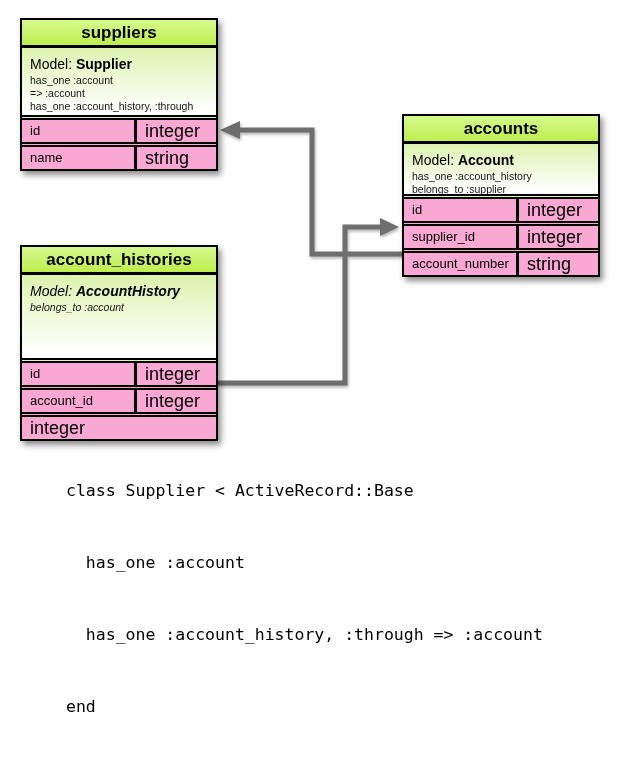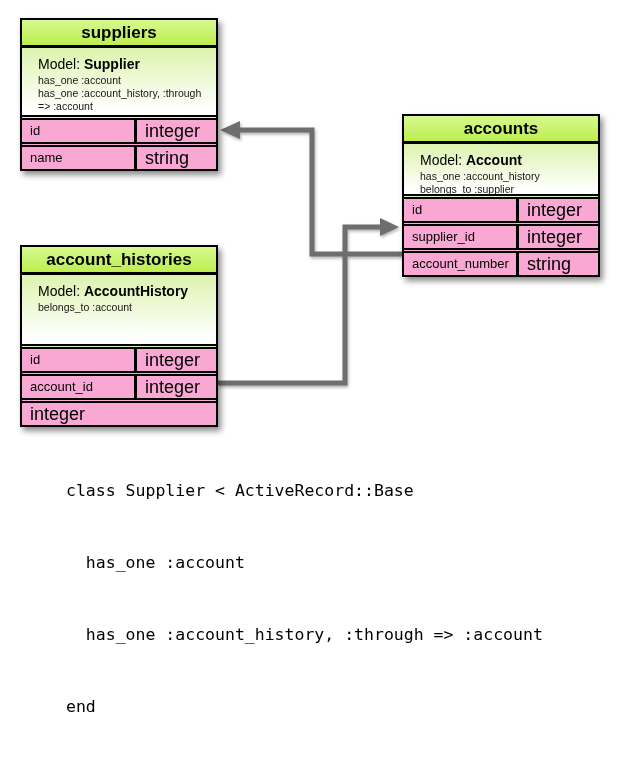"Model: Supplier" .er-model { padding: 8px 8px 0 16px -> 8px 8px 0 8px }
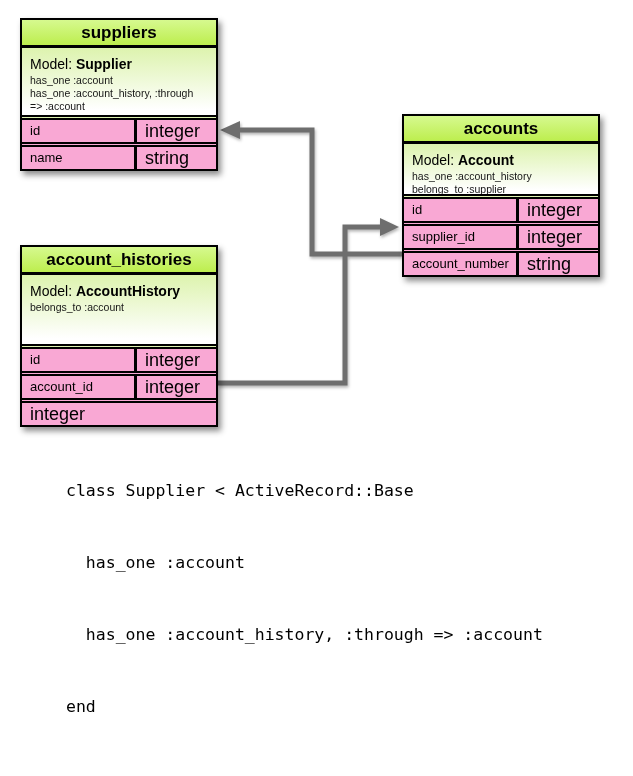"has_one :account_history, :through" div.assoc-line { order: before "=> :account" -> after "=> :account" }
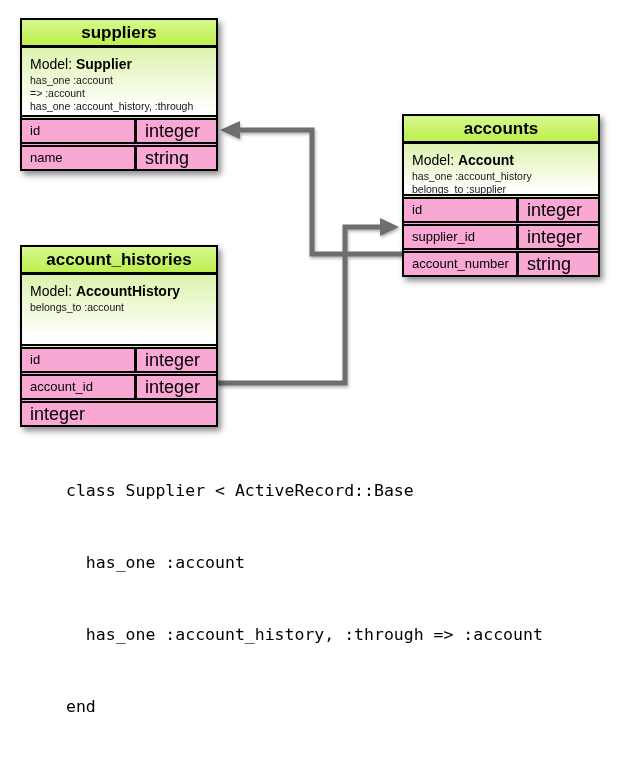"Model: AccountHistory" #table-histories .er-model { font-style: none -> italic; height: 74px -> 88px }
